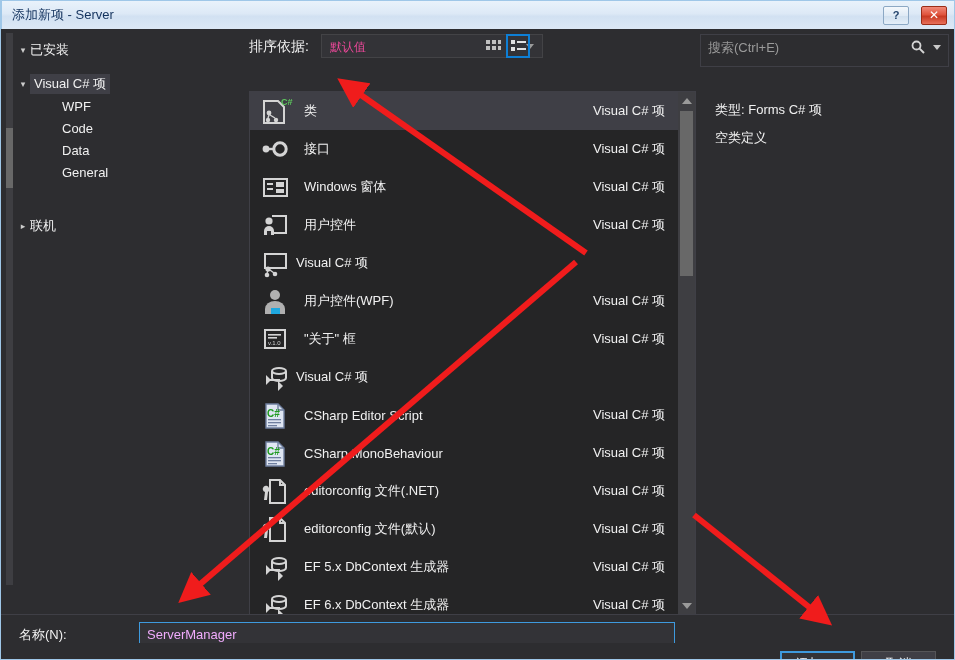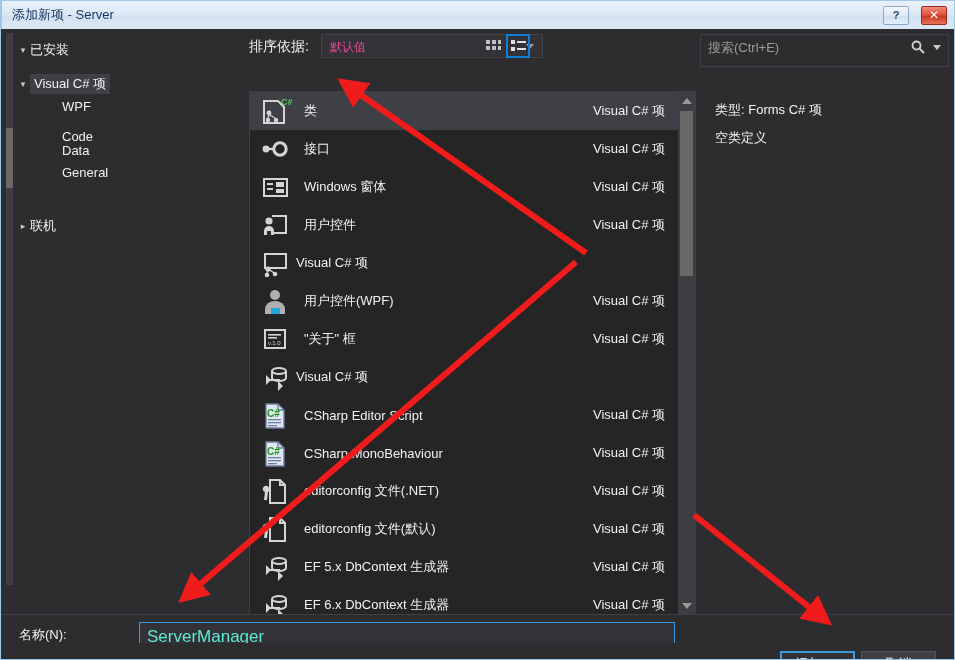"Code" div.tree-row { margin-top: 8px -> none }
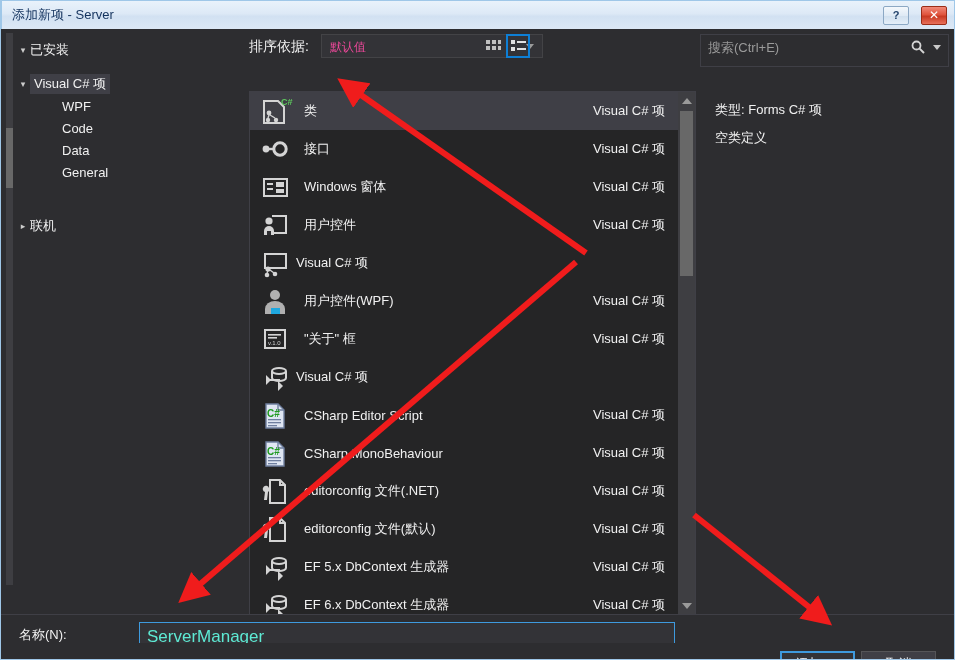"ServerManager" #name-value { color: #5eead4 -> #f0abfc; font-size: 17px -> 13px }
